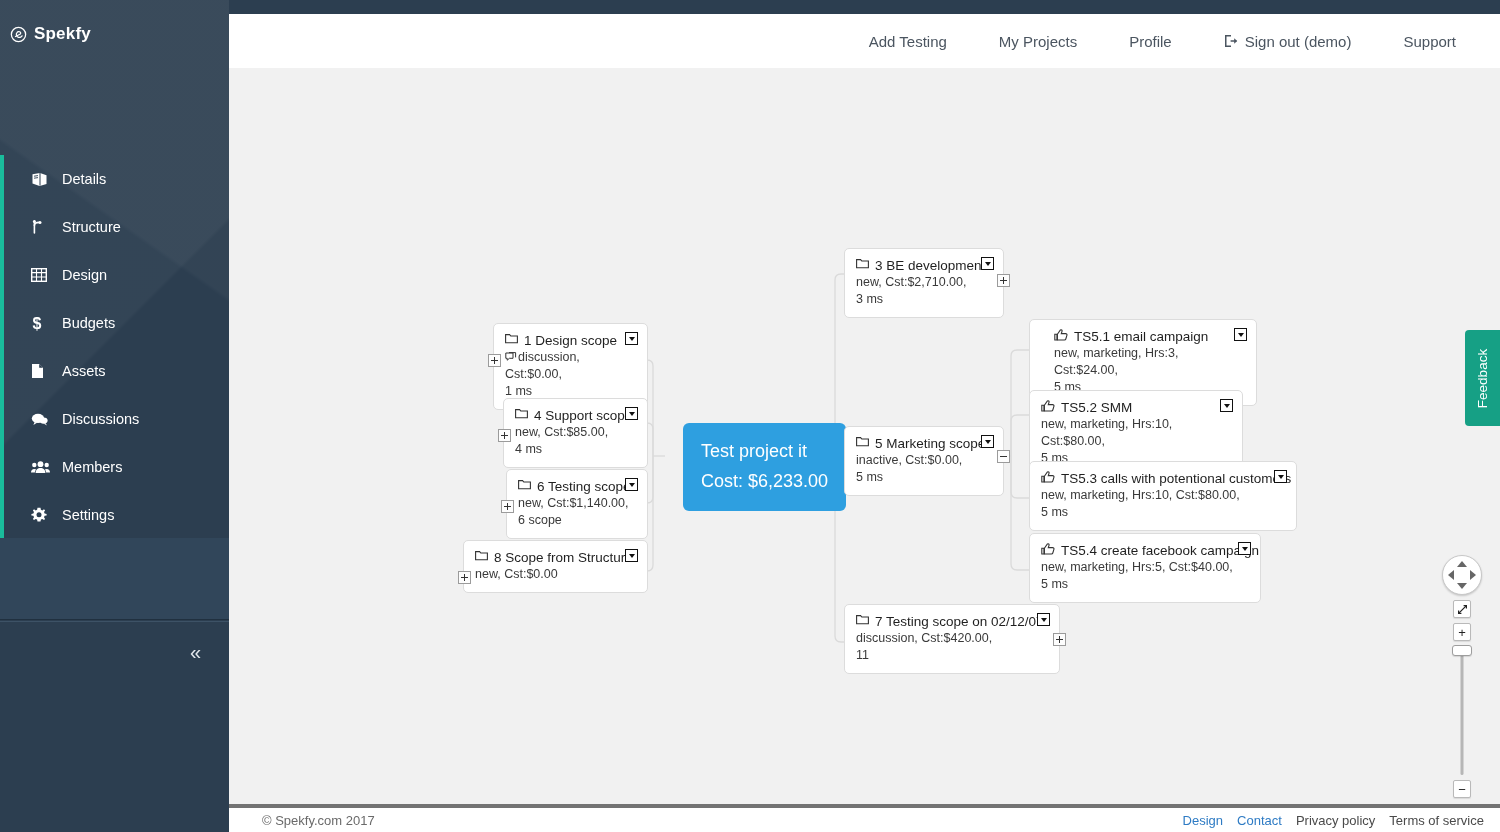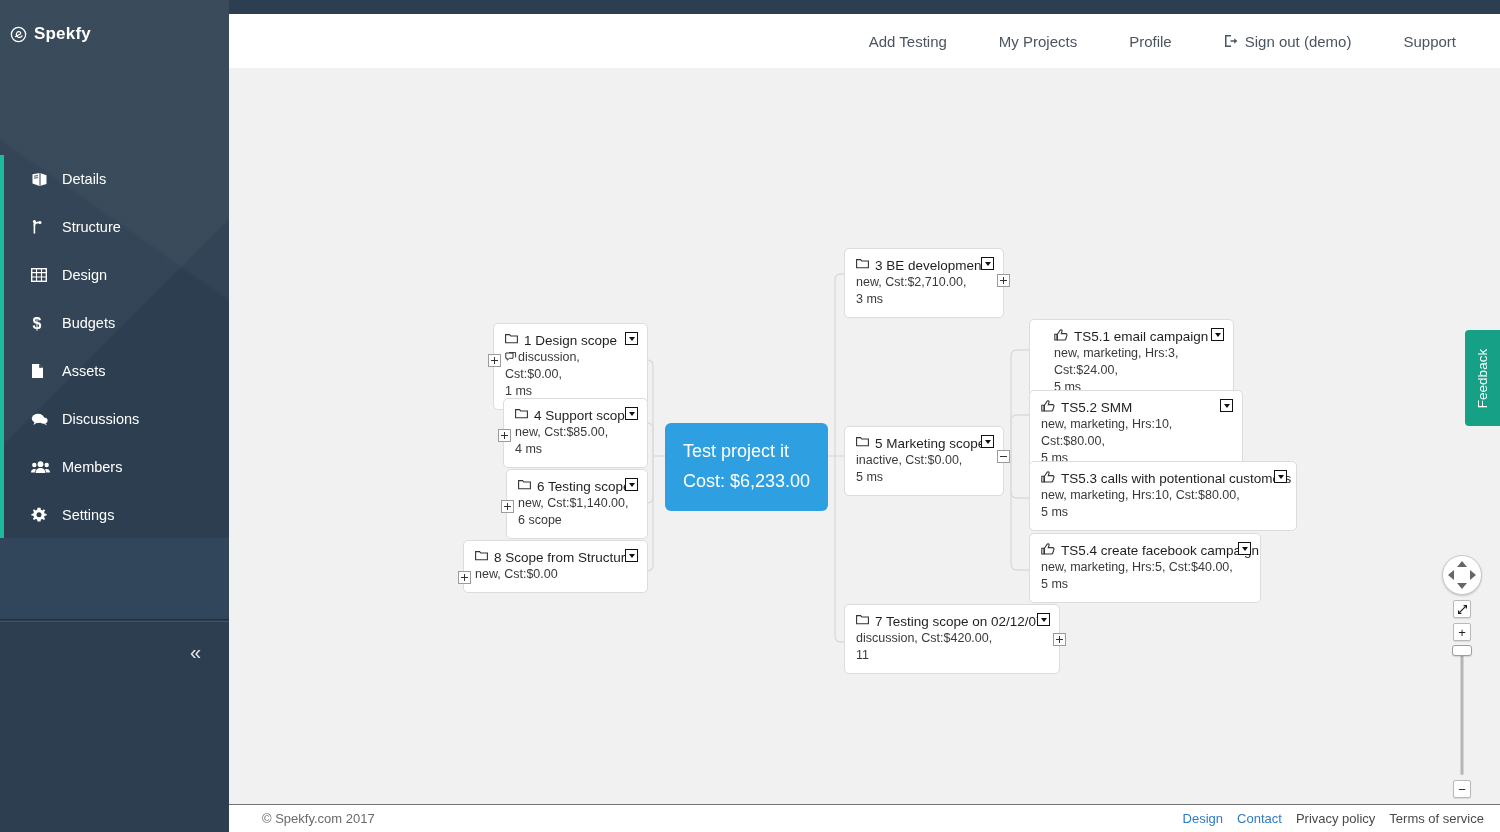"TS5.1 email campaign" div.node { width: 205px -> 228px }
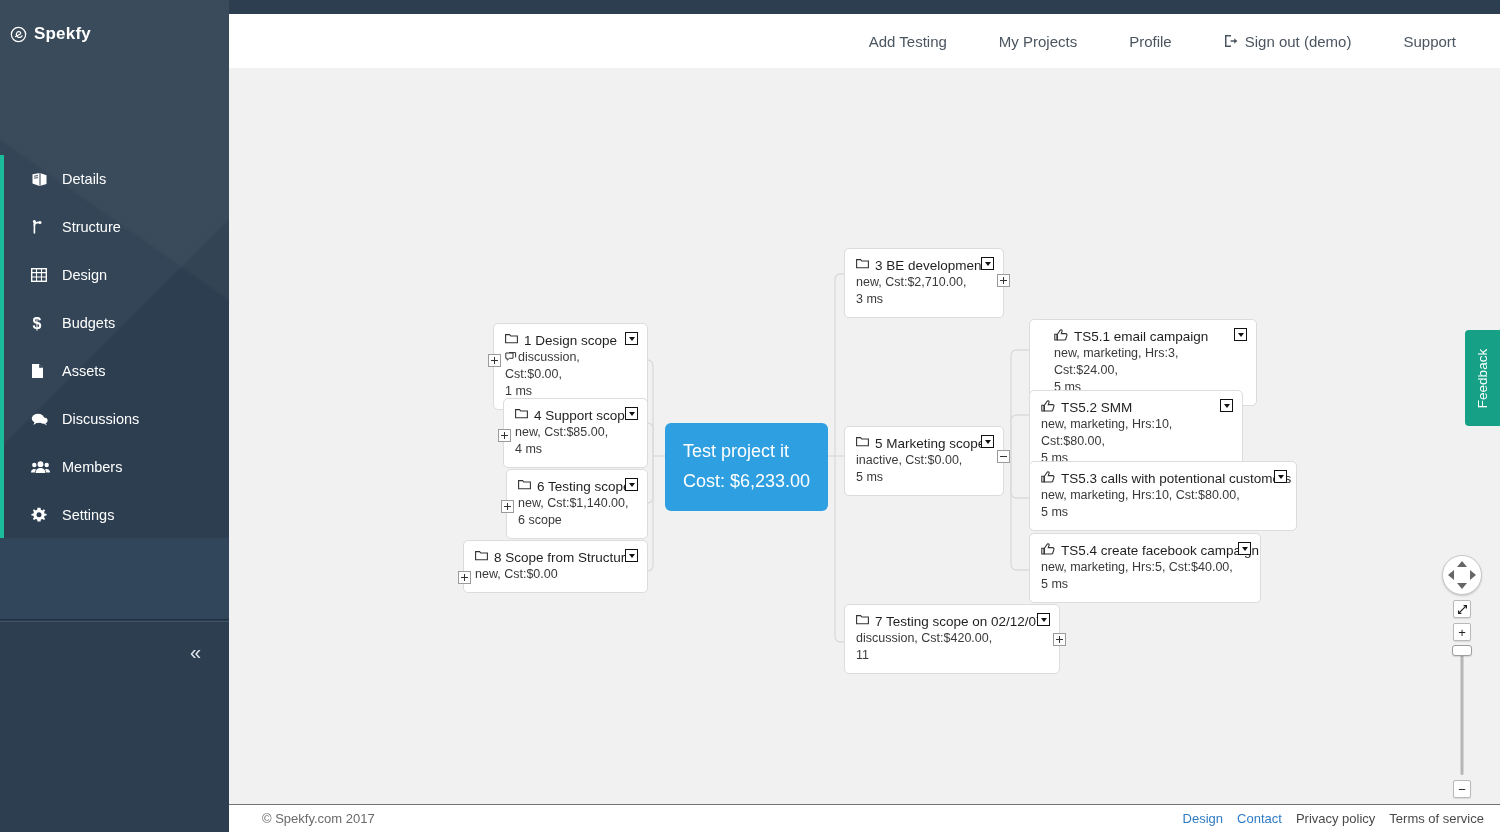"Test project it" #root-node { margin-left: none -> 18px }
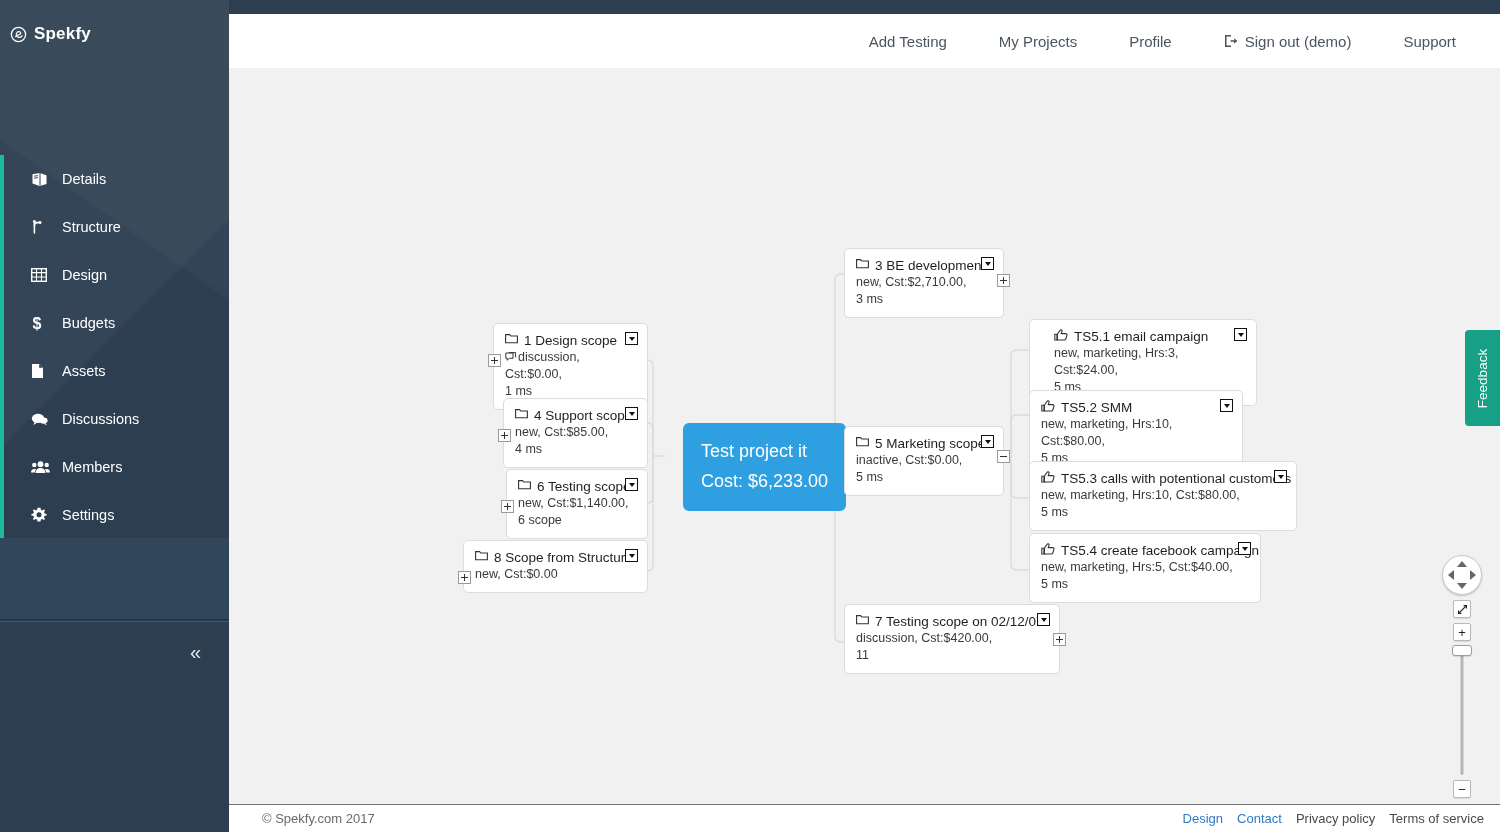"© Spekfy.com 2017" #footer { border-top: 1px solid #737373 -> 4px solid #737373 }
